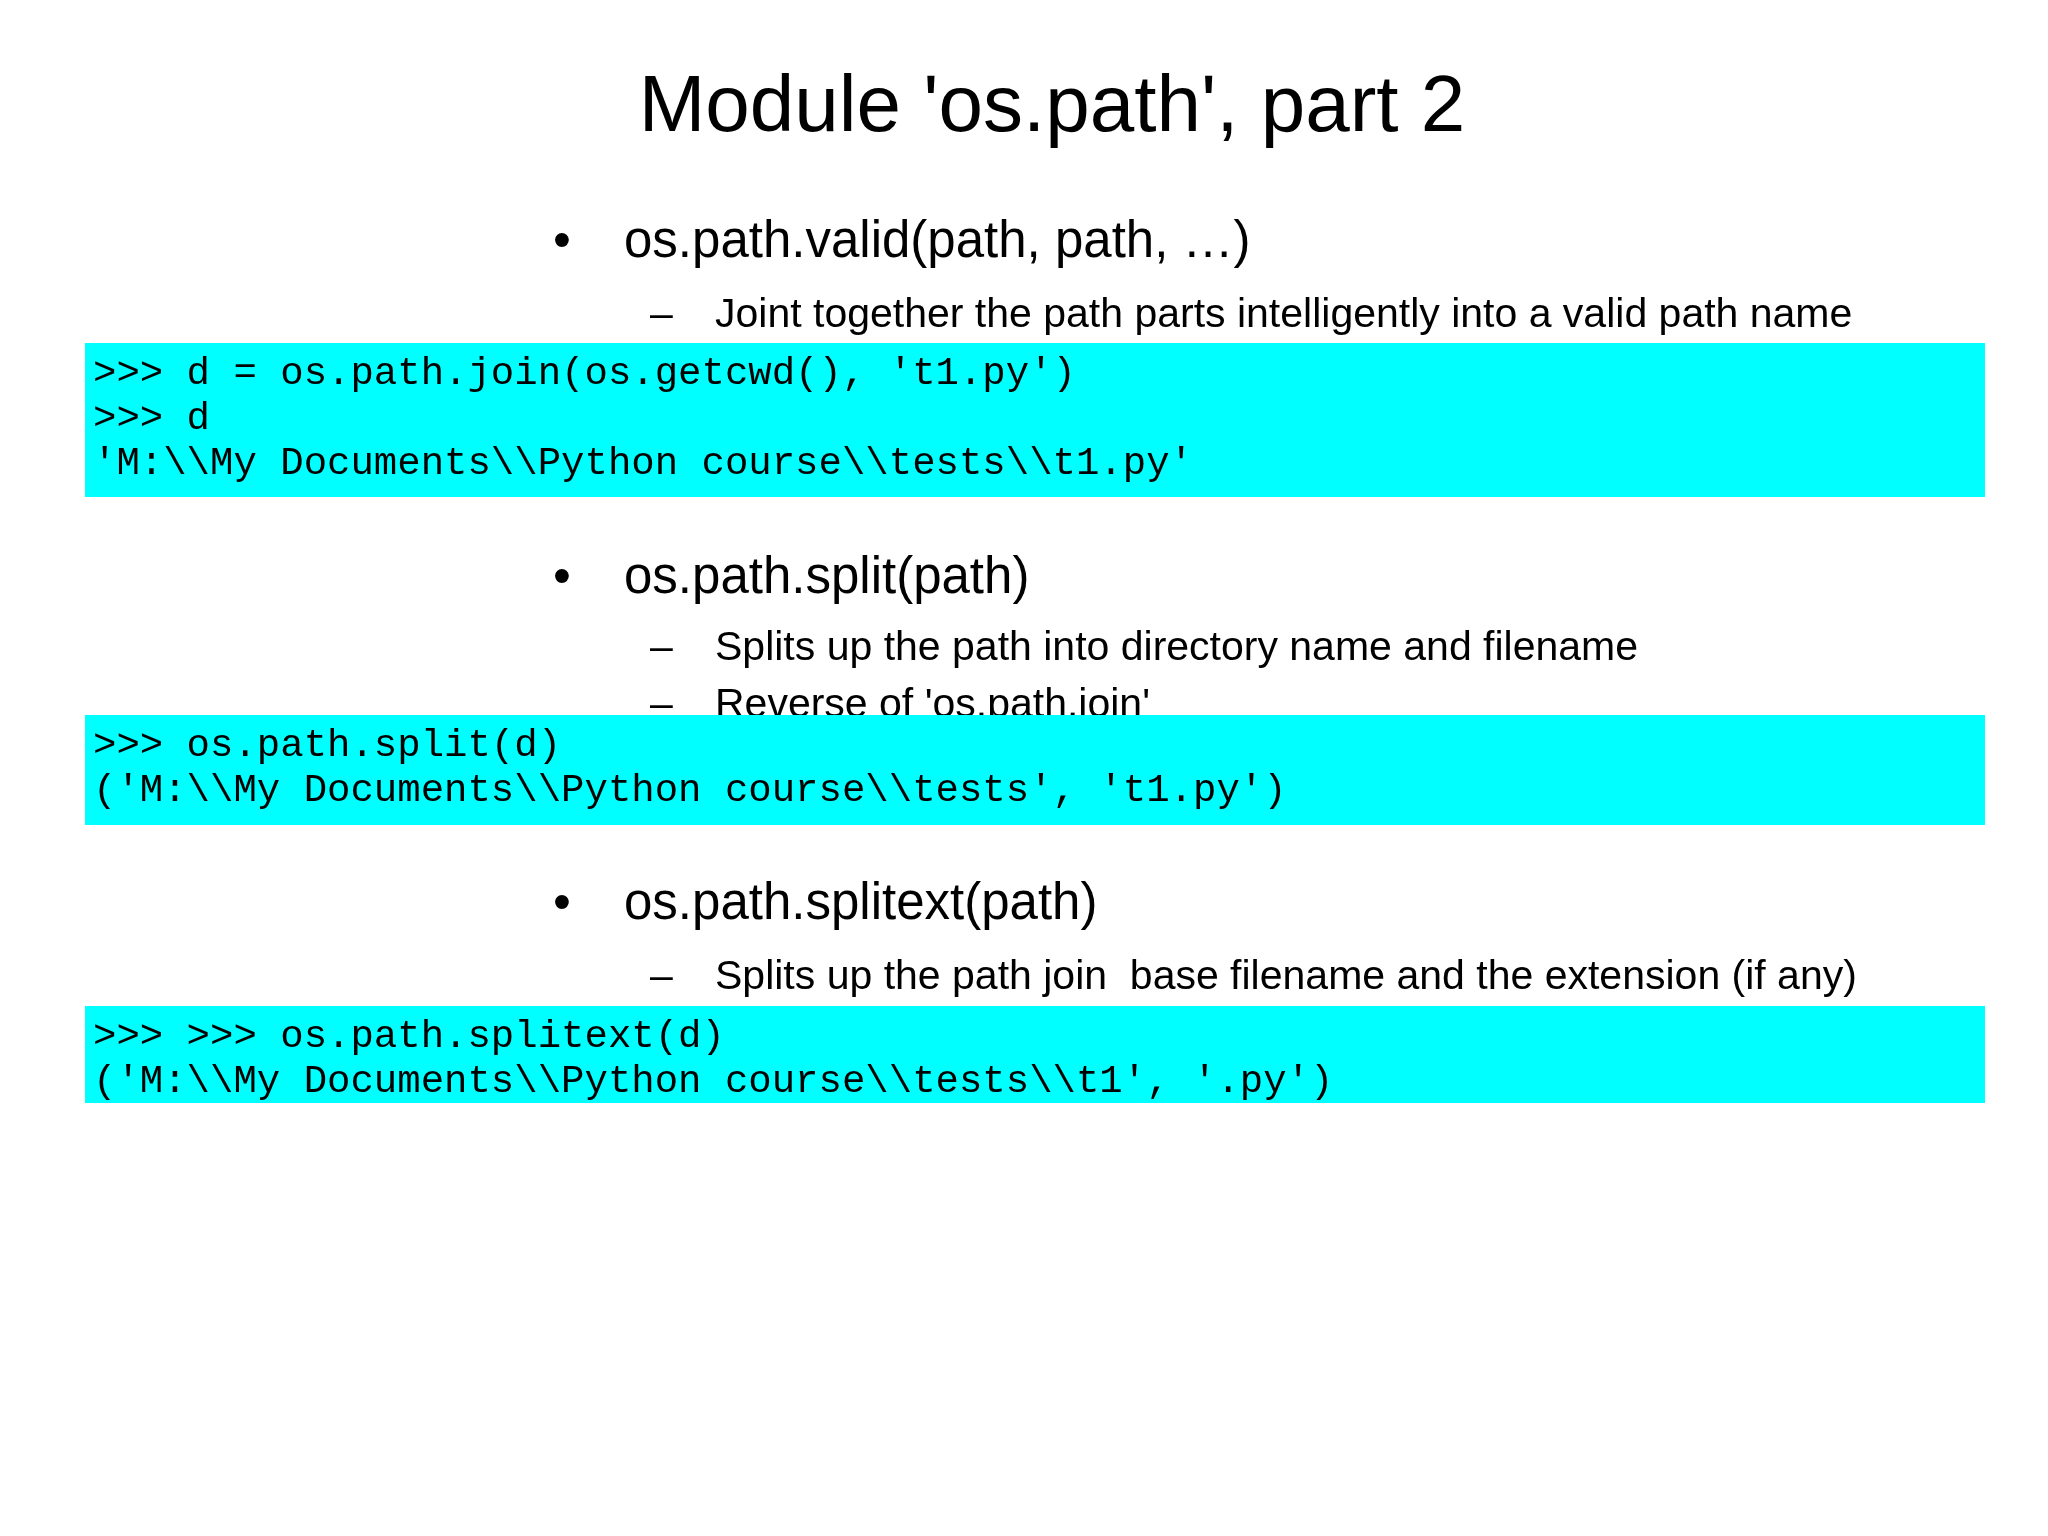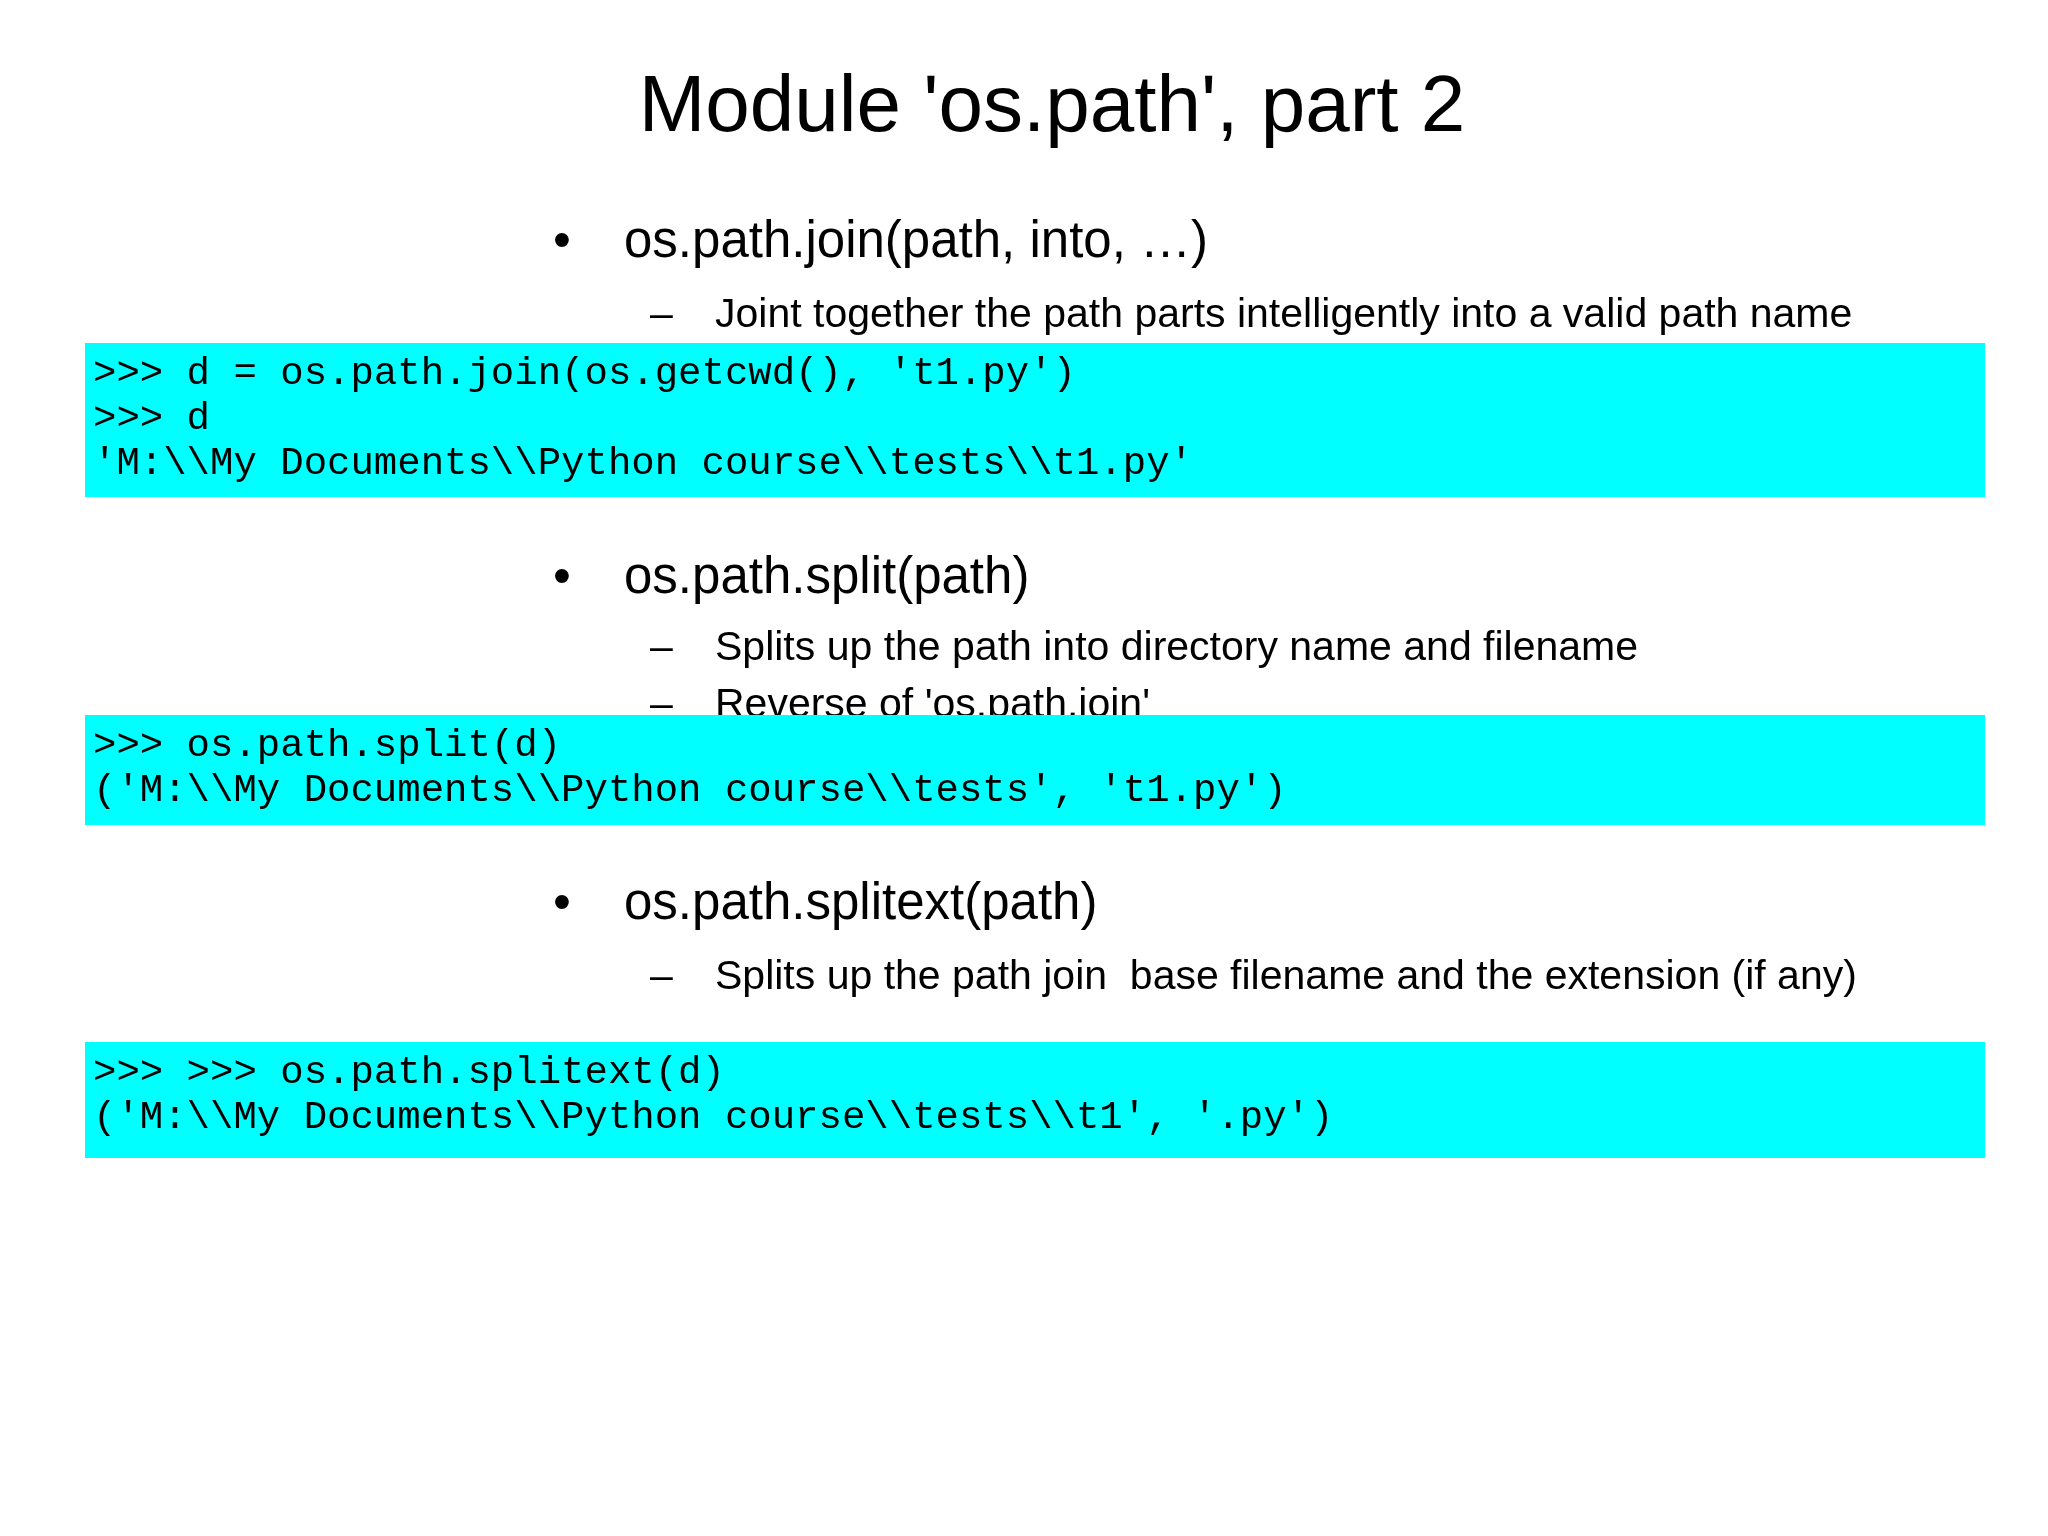"os.path.join(path, into, …)" span { text: os.path.join(path, into -> os.path.valid(path, path }
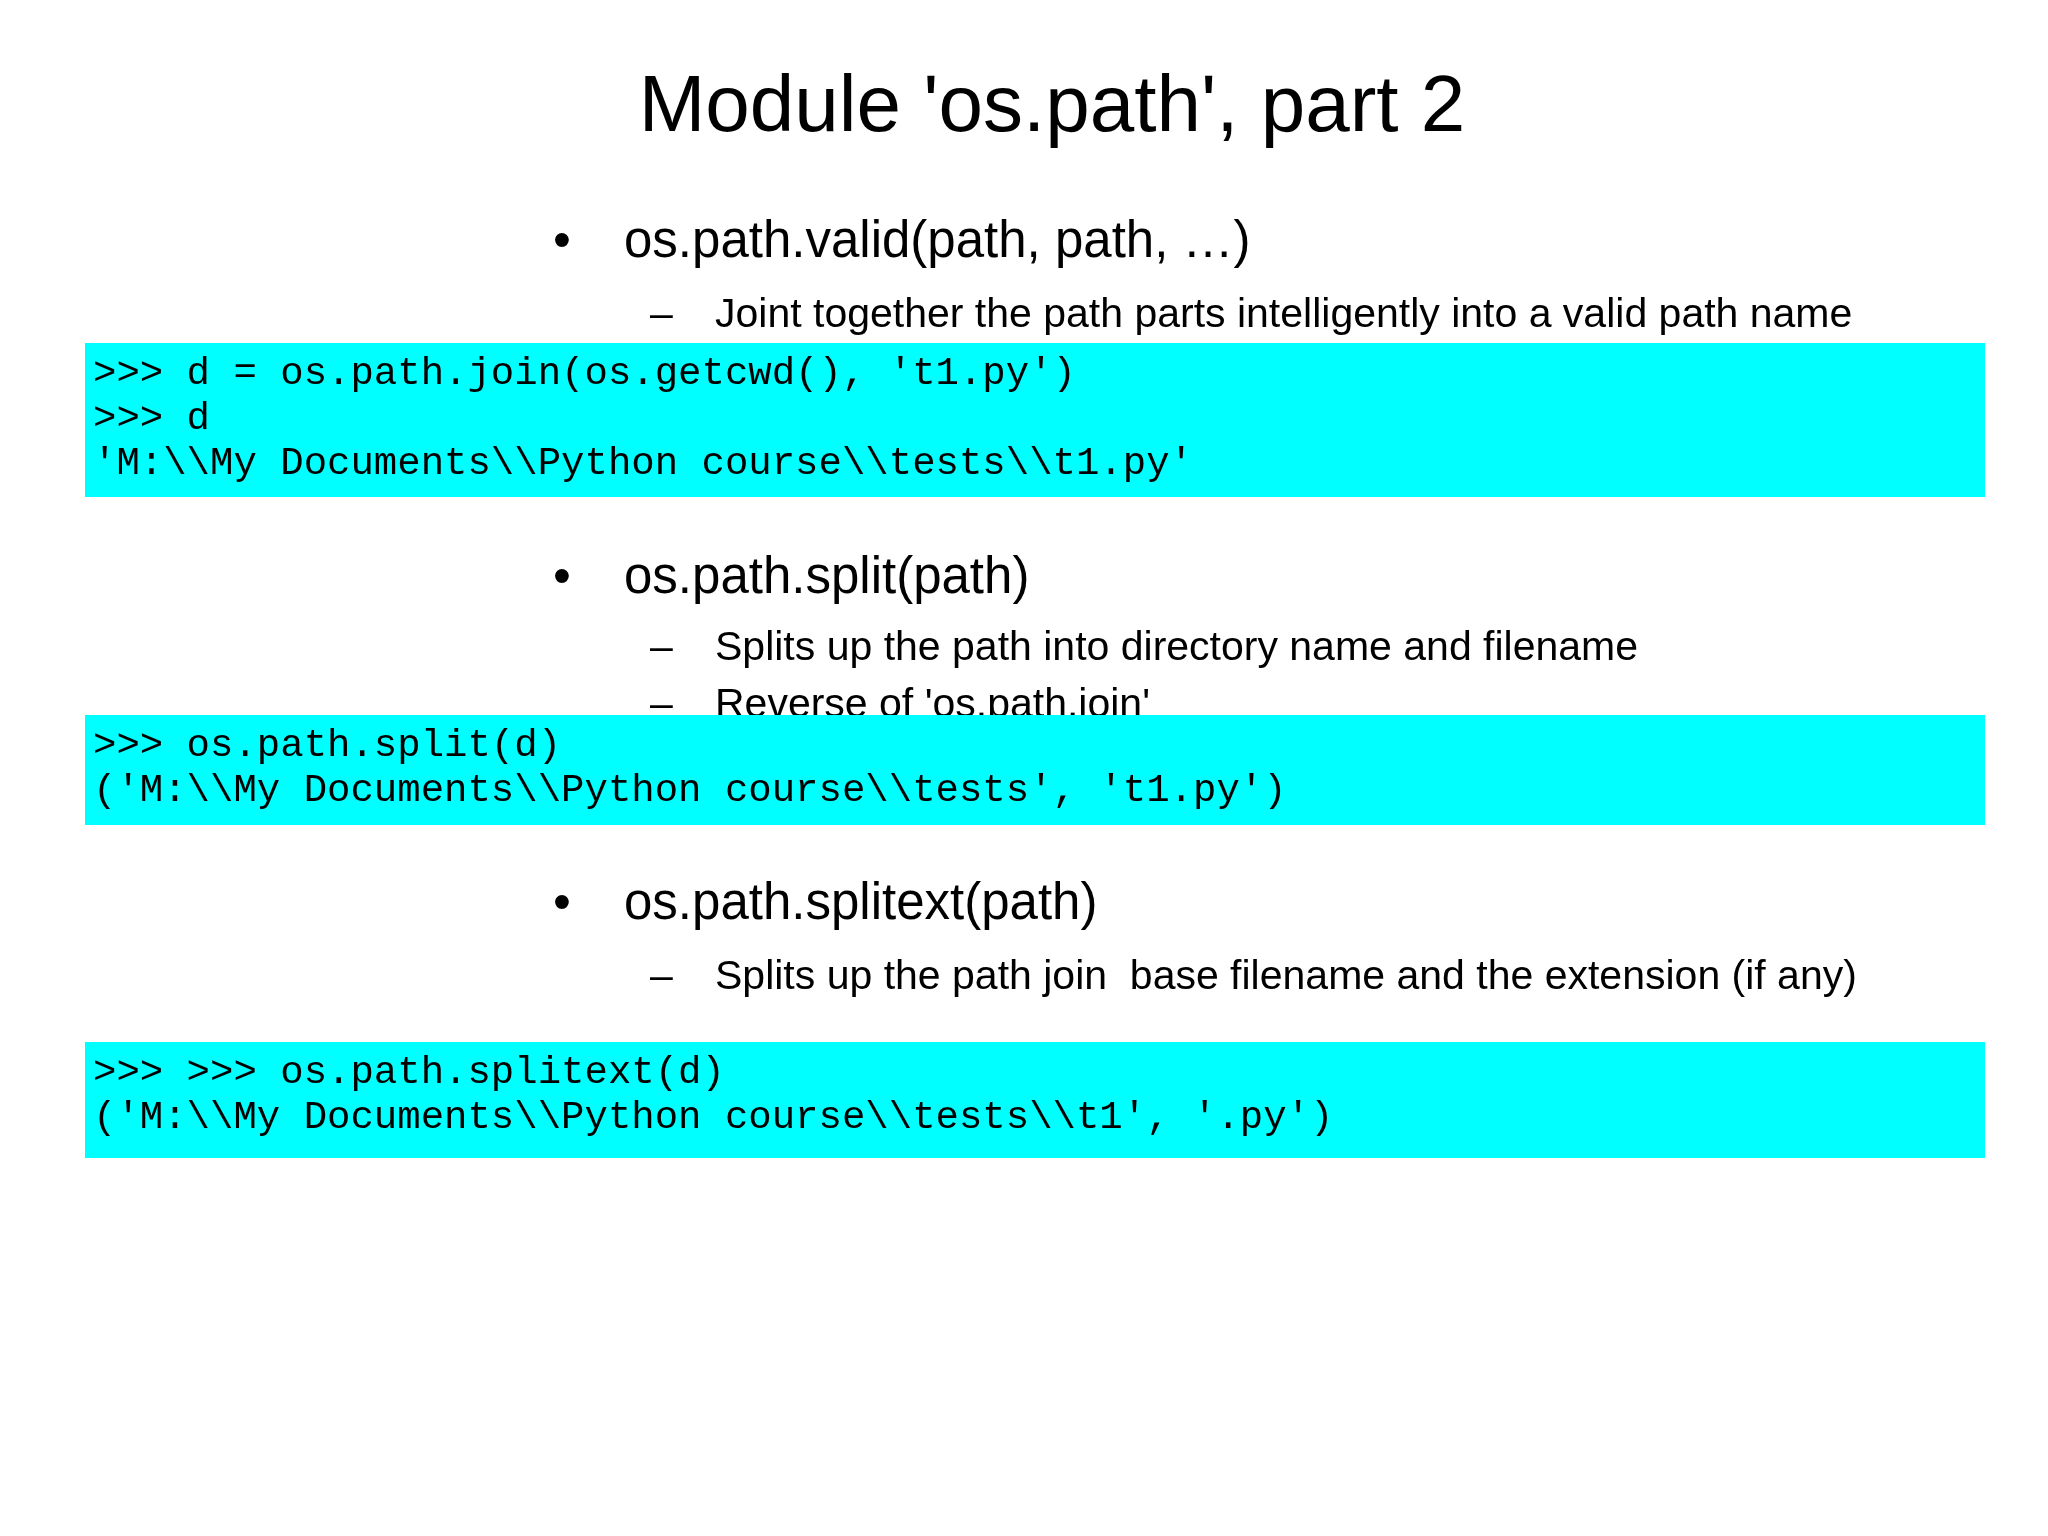">>> >>> os.path.splitext(d)" div.code-block { height: 116px -> 97px; top: 1042px -> 1006px }
